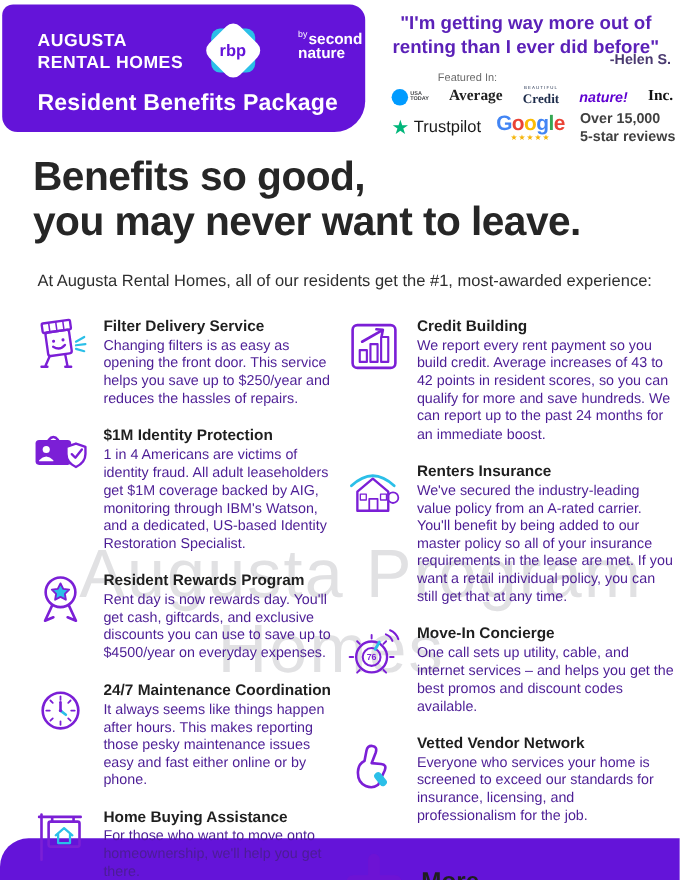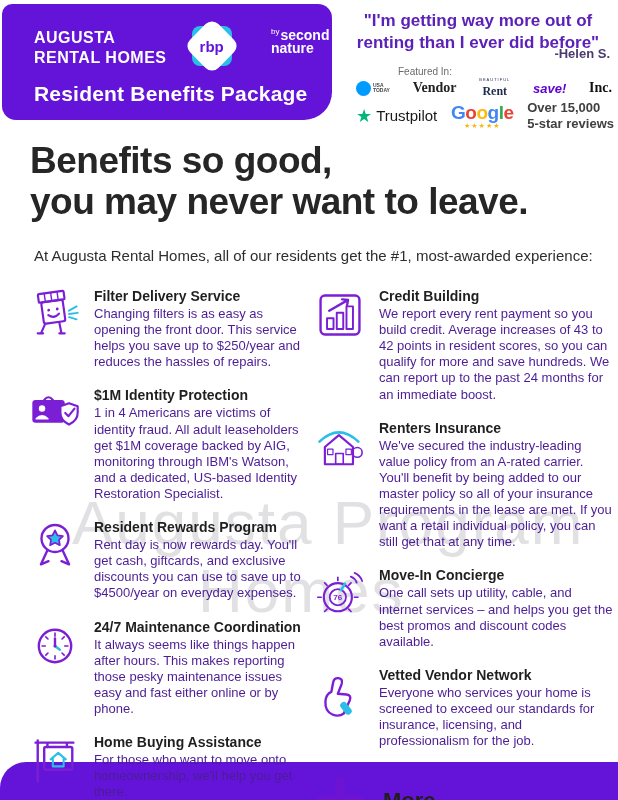"Vendor" div.forbes { text: Vendor -> Average }
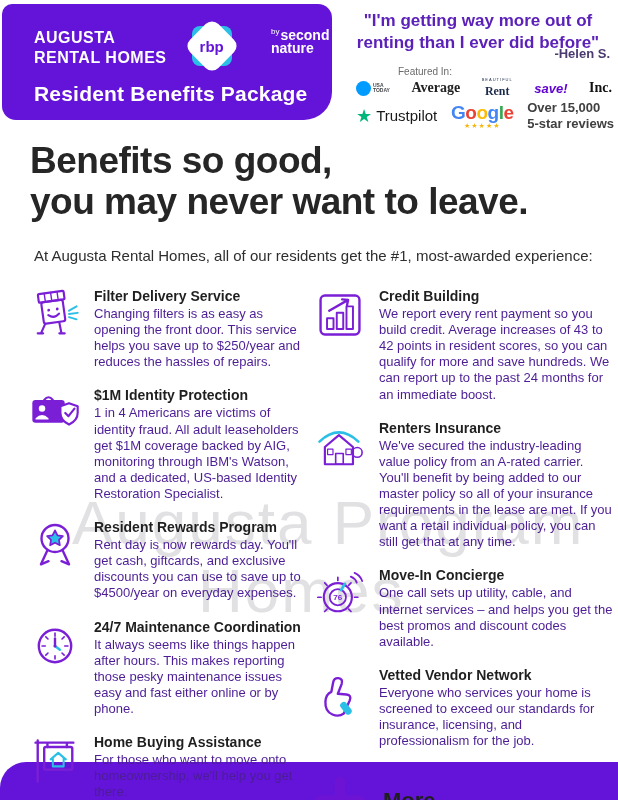"Rent" span.main { text: Rent -> Credit }
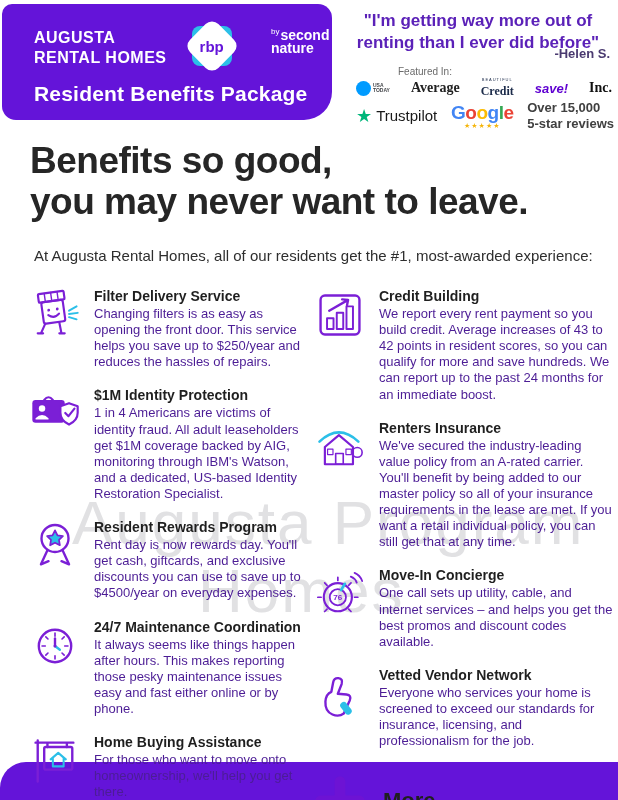"save!" div.yahoo { text: save -> nature }
